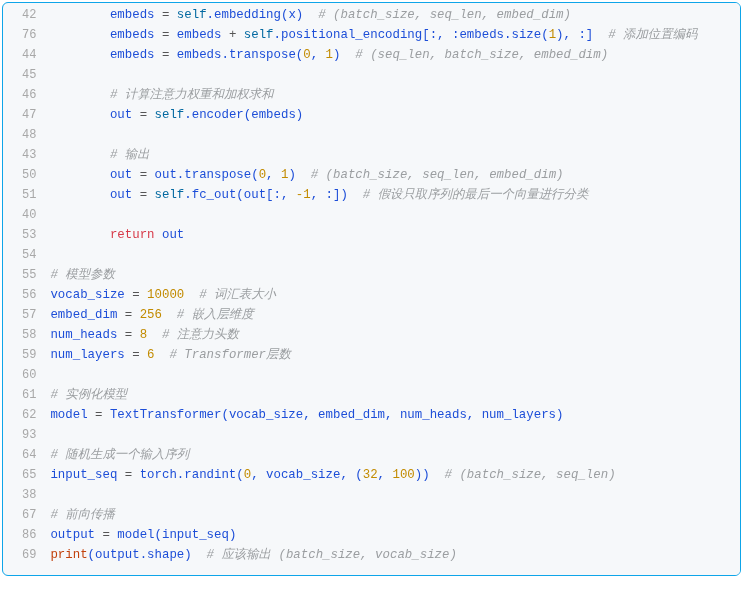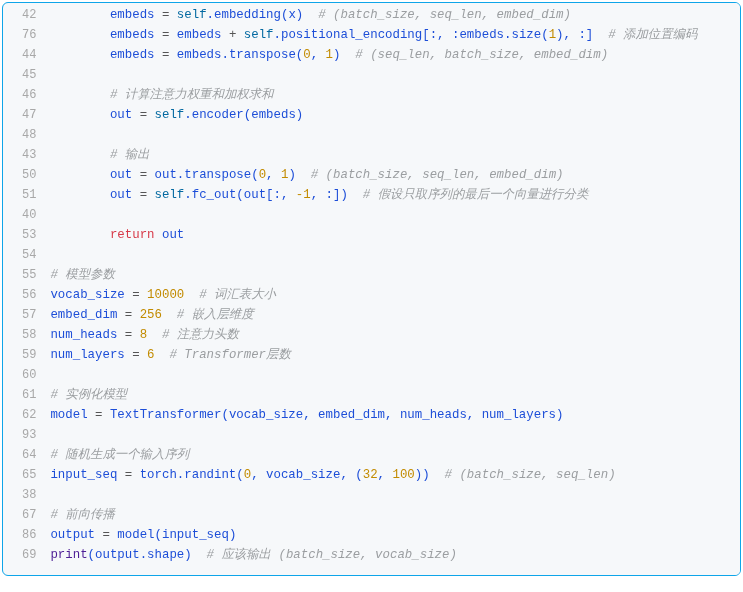"print" .tok-builtin { color: #4c1d95 -> #c2410c }
